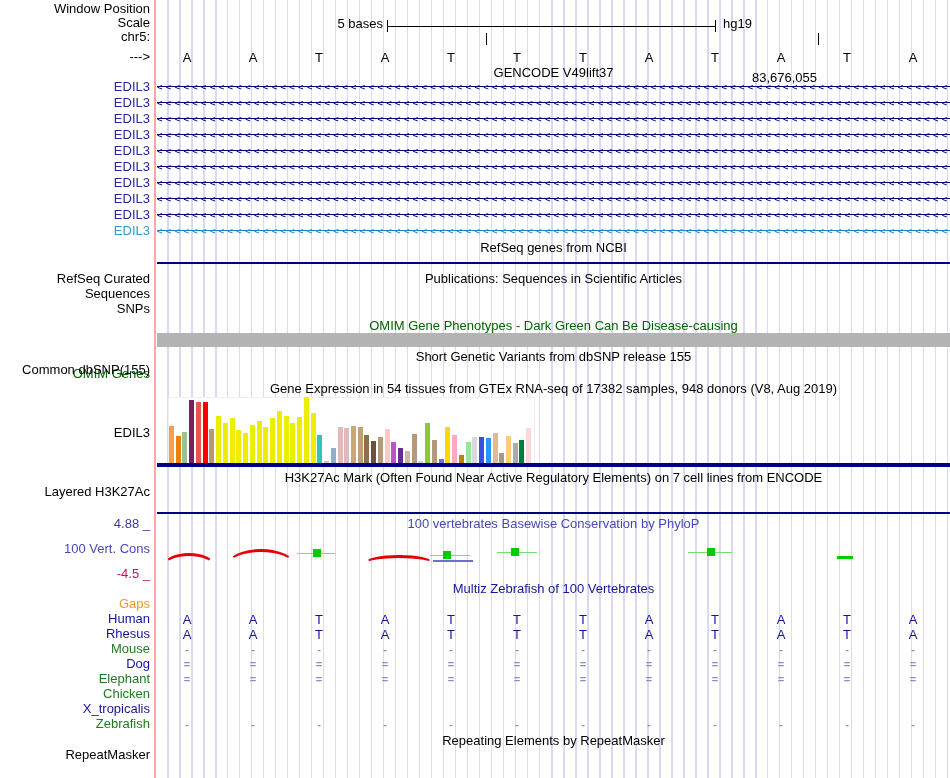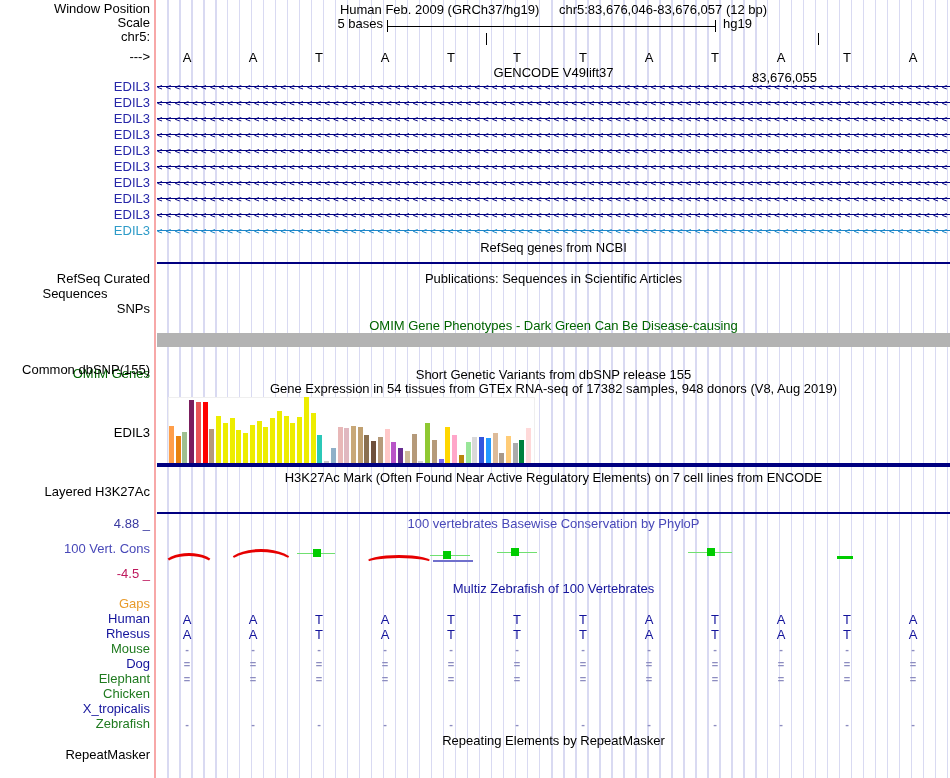"Human Feb. 2009 (GRCh37/hg19)" div.abs { html: <div> <span>Human Feb. 2009 (GRCh37/hg19)</span> <span>chr5:83,676,046-83,676,057 (12 bp)</span> </div> -> none }
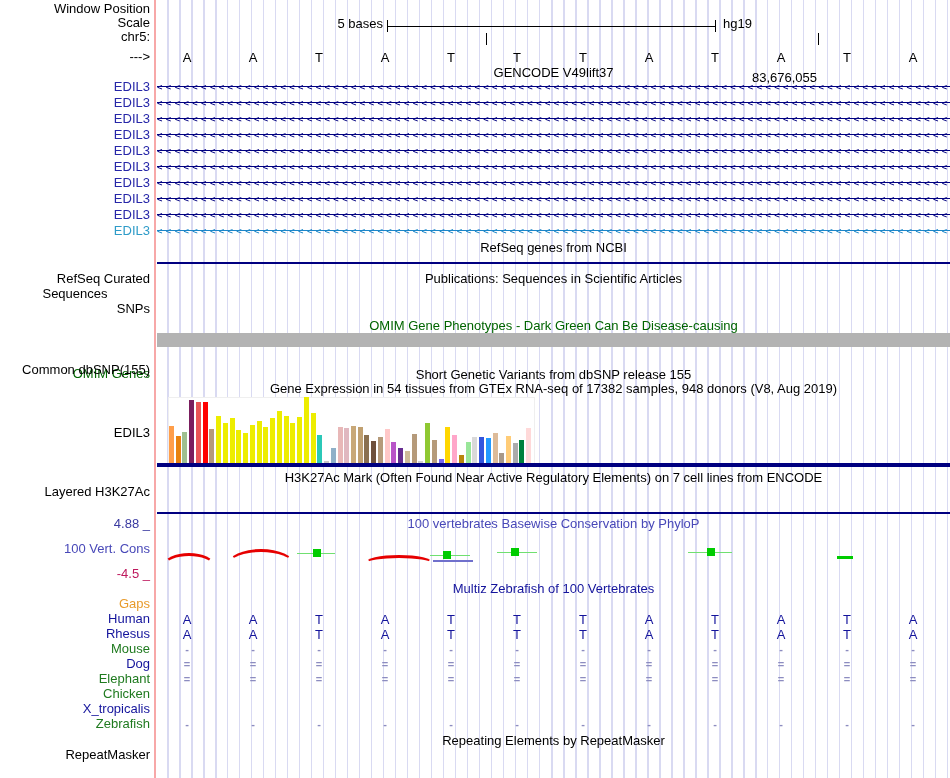"Sequences" div.abs { text-align: center -> none }
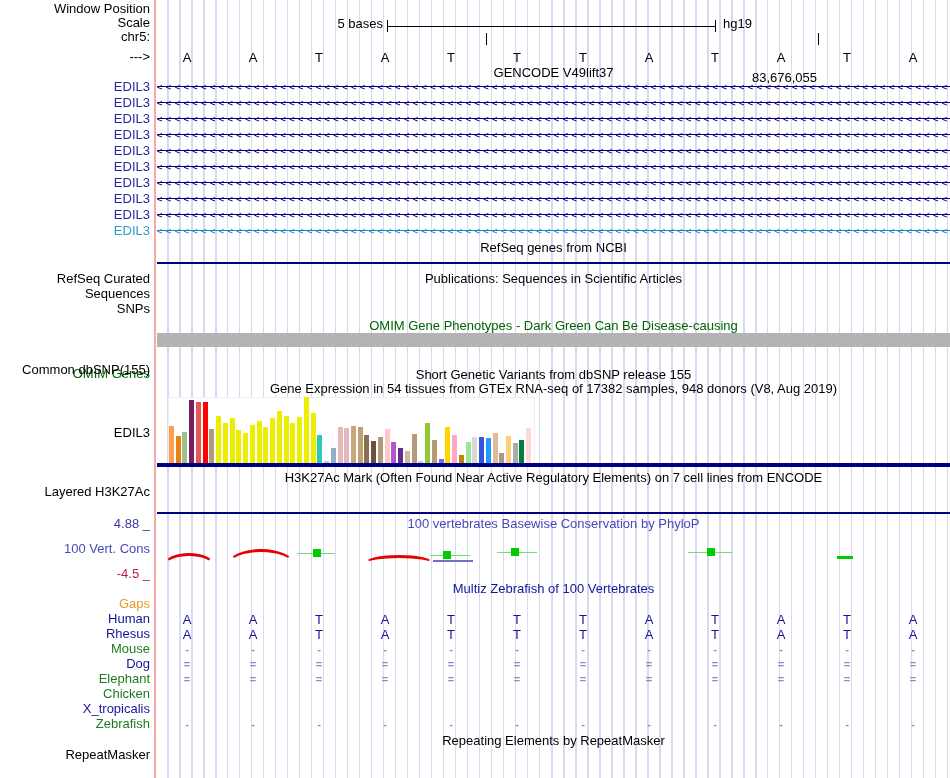"Short Genetic Variants from dbSNP" div.abs { margin-top: 18px -> none }
